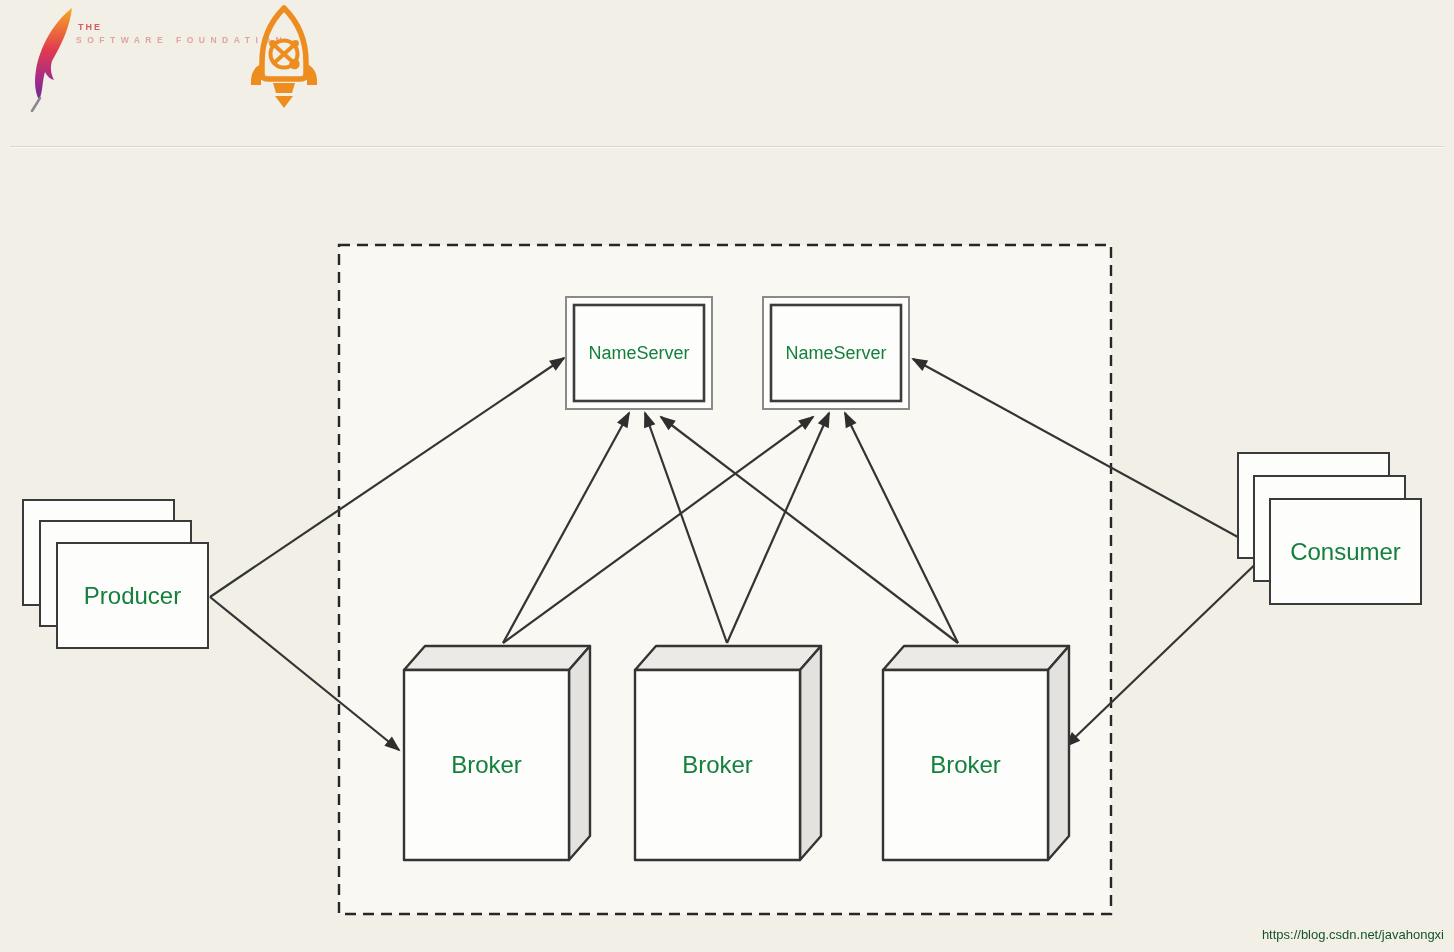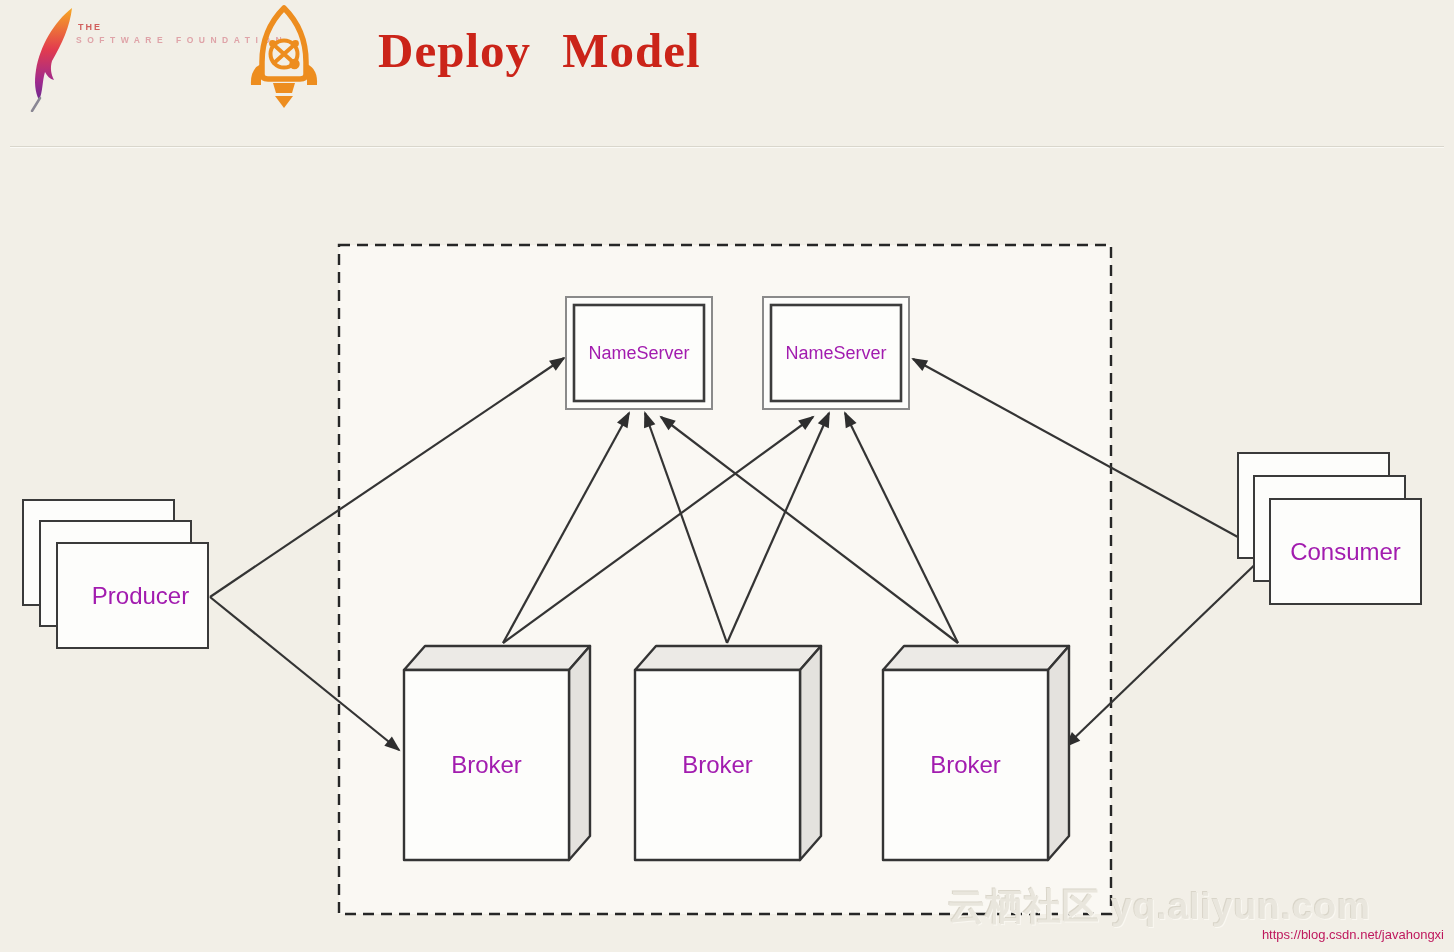"Deploy Model" div.page-title { html: <div>Deploy Model</div> -> none }
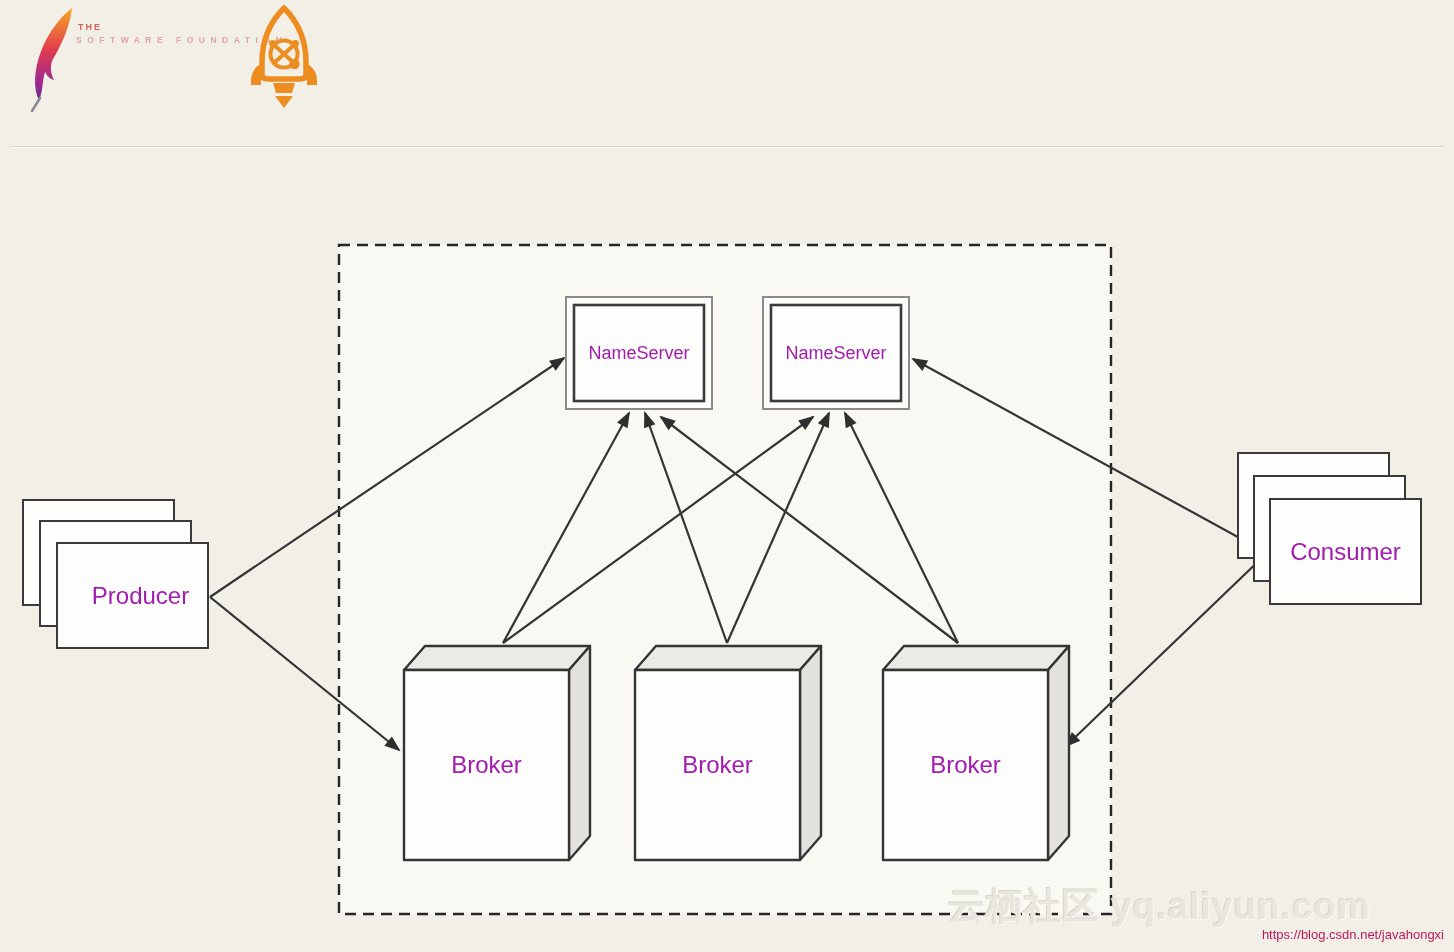"NameServer" .label { color: #a21caf -> #15803d }
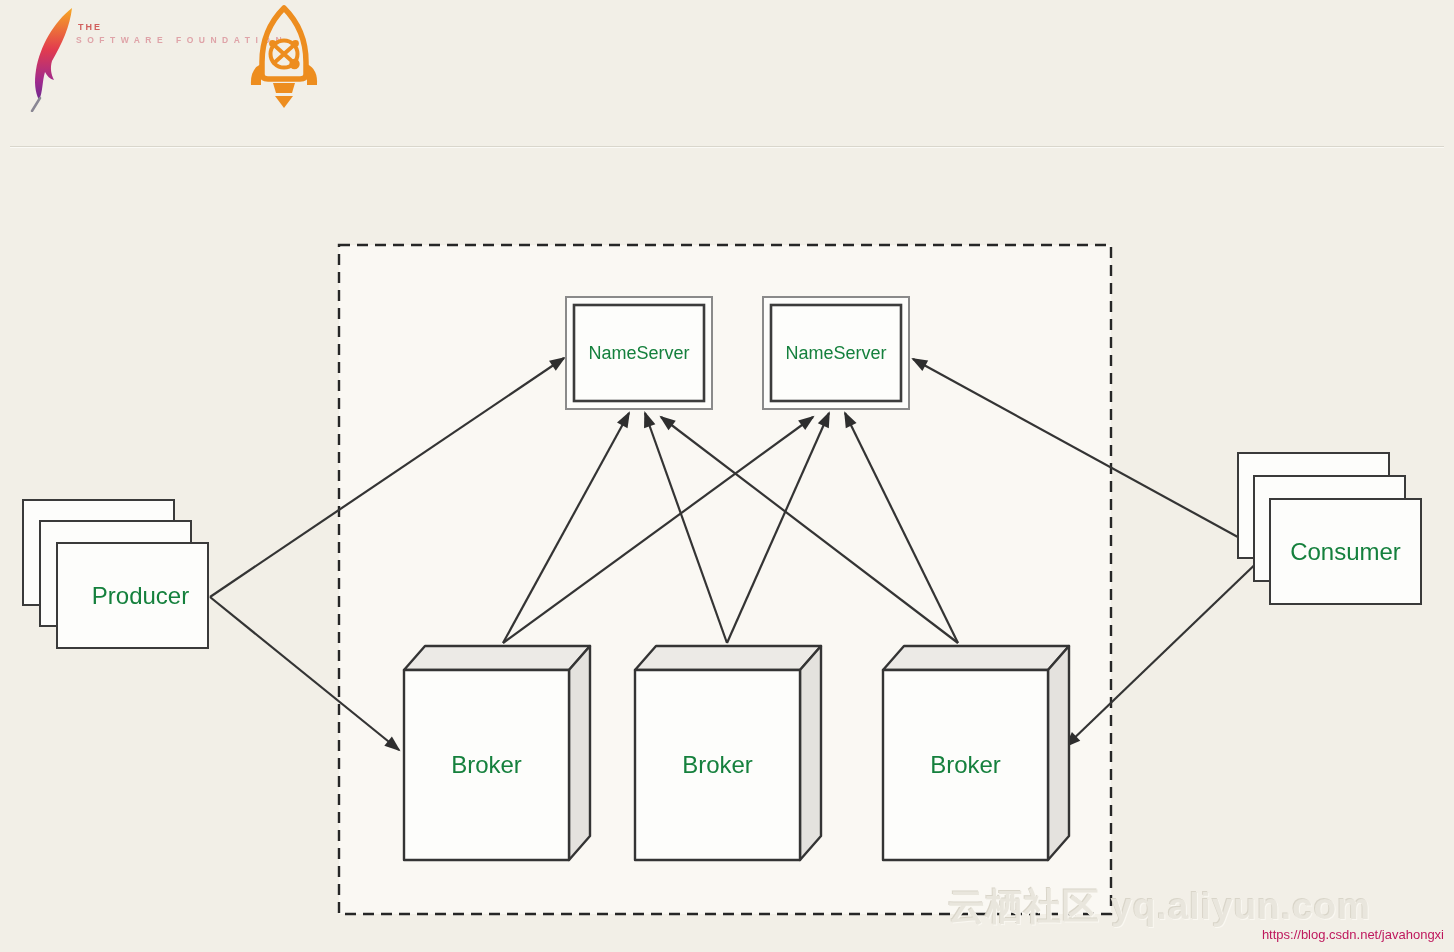"Producer" div.label { padding-left: 8px -> none }
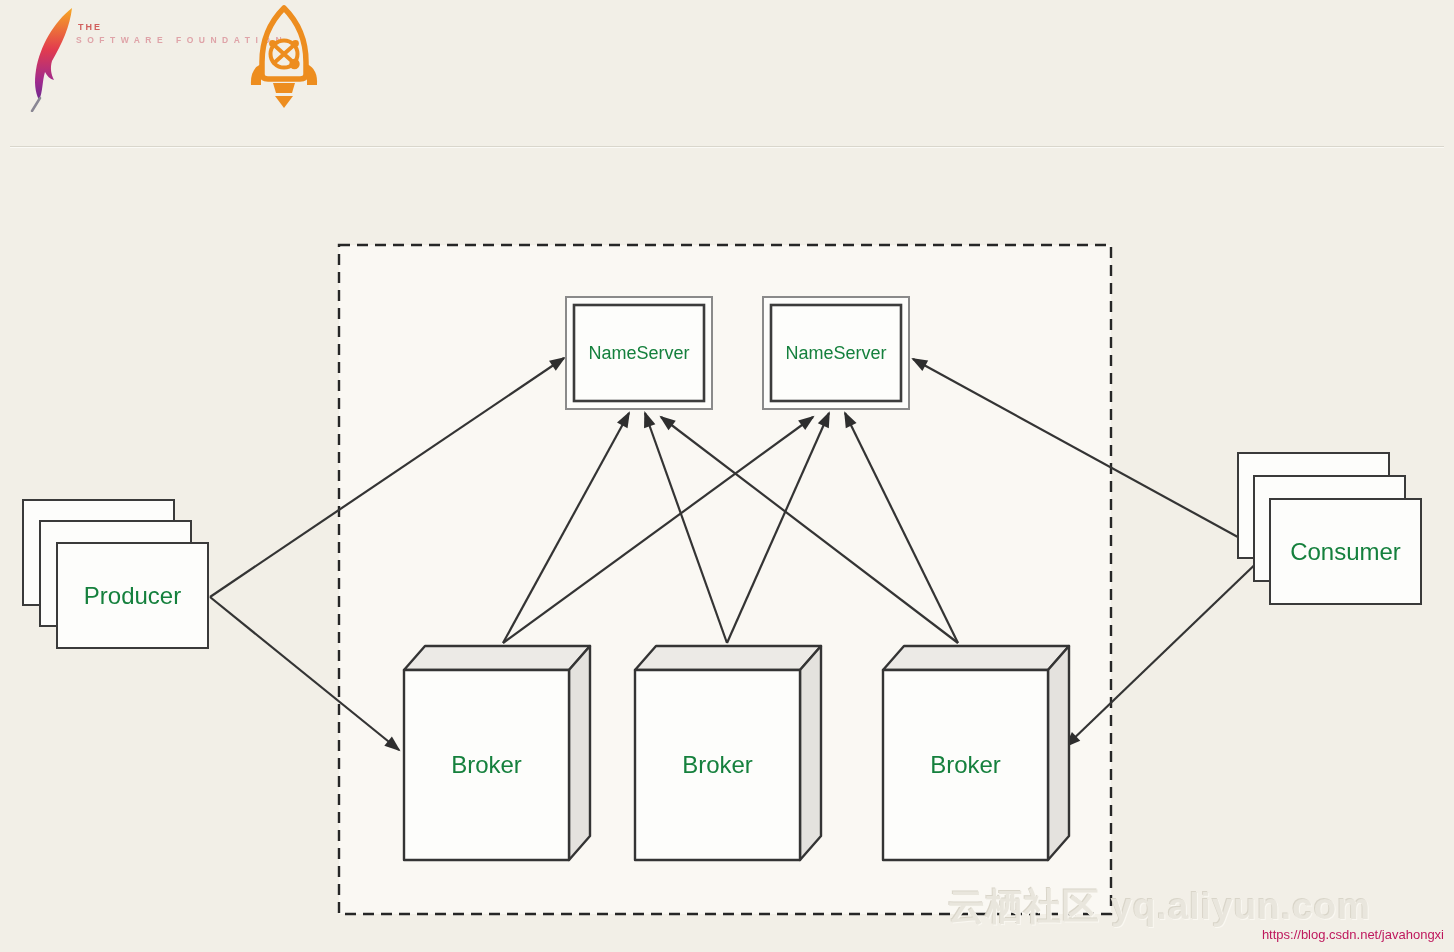"云栖社区 yq.aliyun.com" div.wm-main { html: <div>云栖社区 yq.aliyun.com</div> -> none }
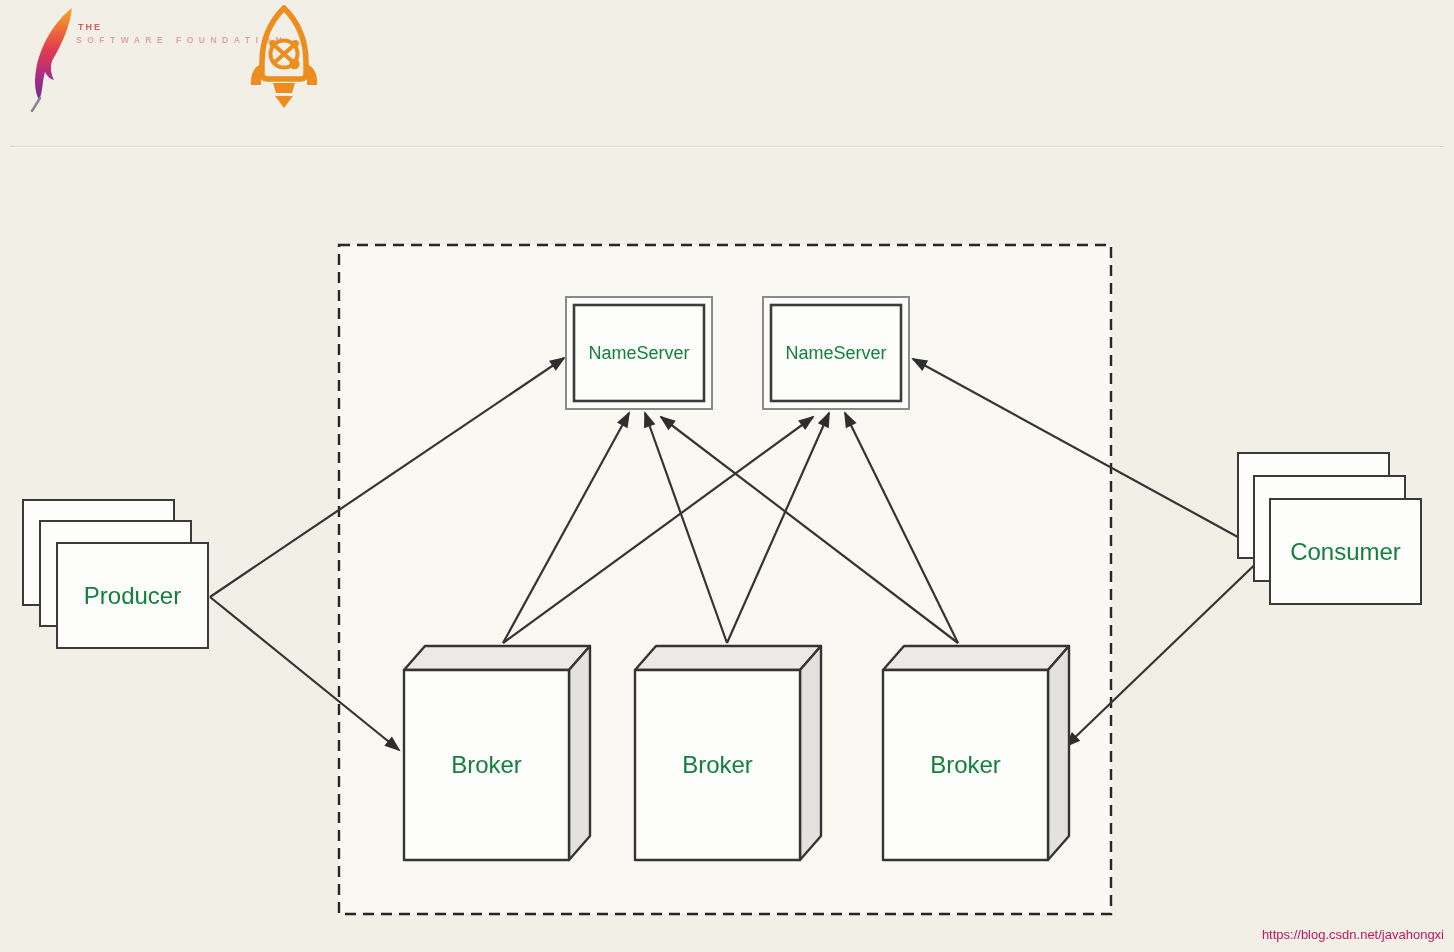"https://blog.csdn.net/javahongxi" .wm-url { color: #be185d -> #14532d }
